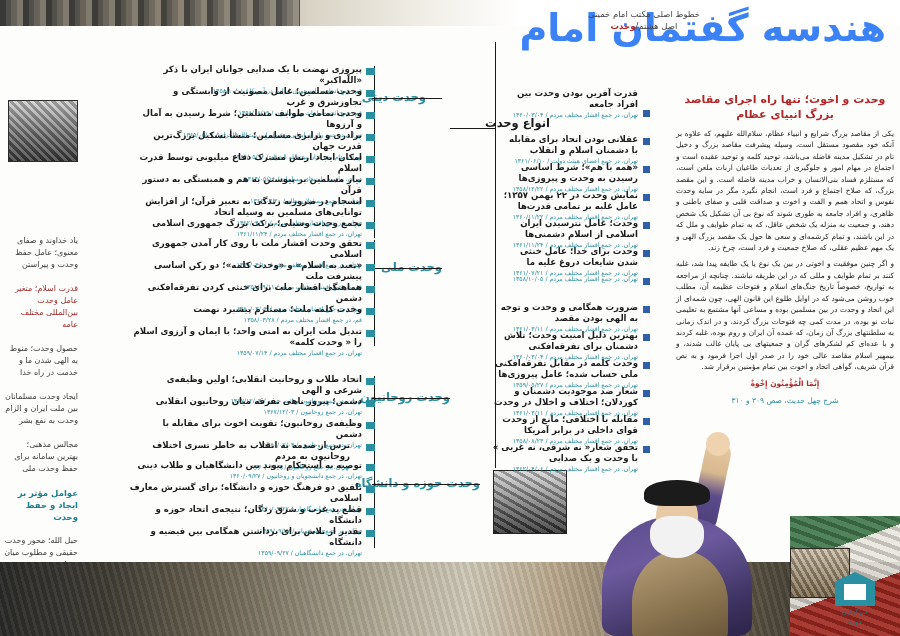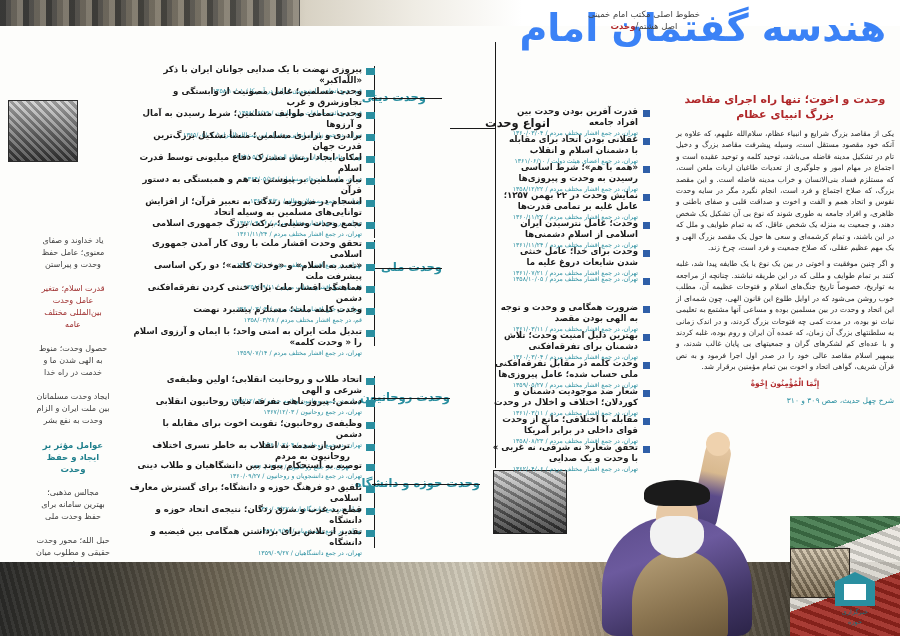"قدرت آفرین بودن وحدت بین" div.row { top: 78px -> 60px }
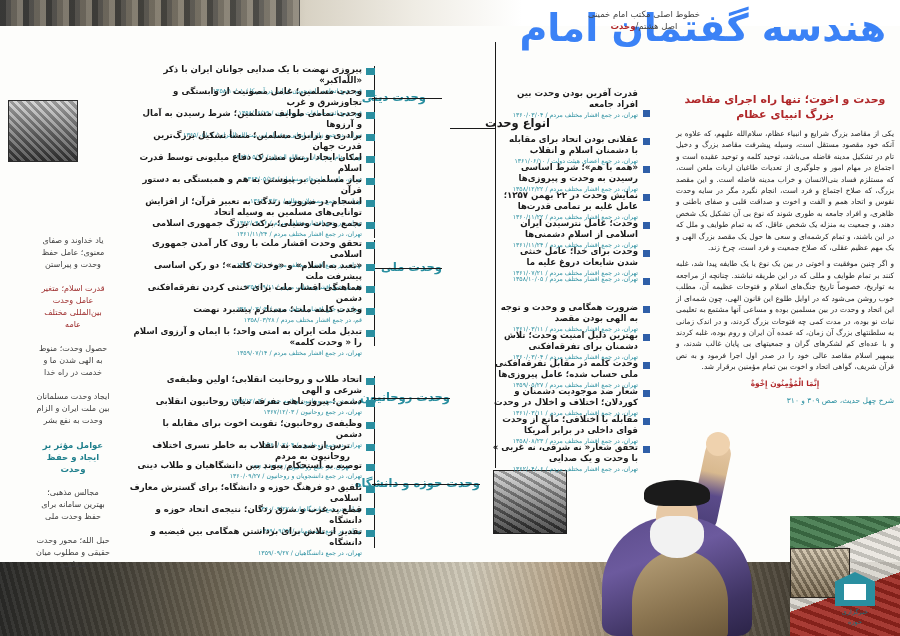"یاد خداوند و صفای معنوی؛" .leftcol { margin-left: 32px -> none; text-align: center -> right }
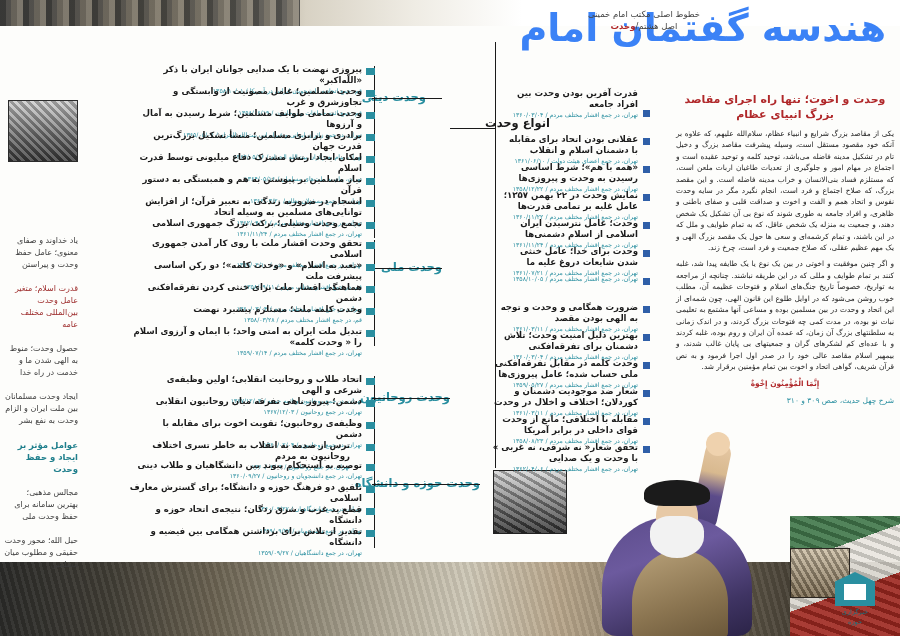"شرح چهل حدیث، صص ۳۰۹" .article .ref { text-align: none -> center }
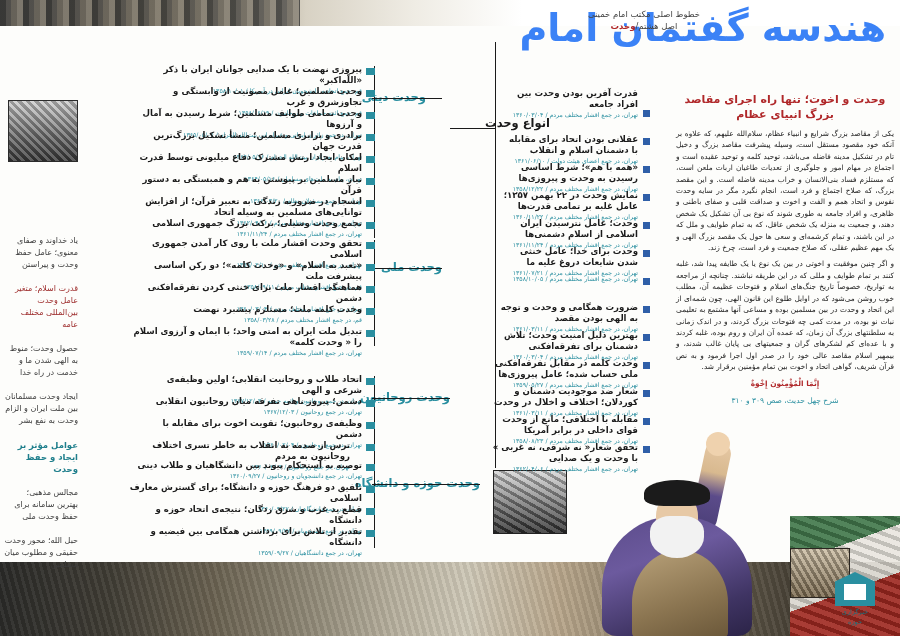"عوامل مؤثر بر ایجاد و" div.blk { order: before "مجالس مذهبی؛ بهترین سامانه برای" -> after "مجالس مذهبی؛ بهترین سامانه برای" }
